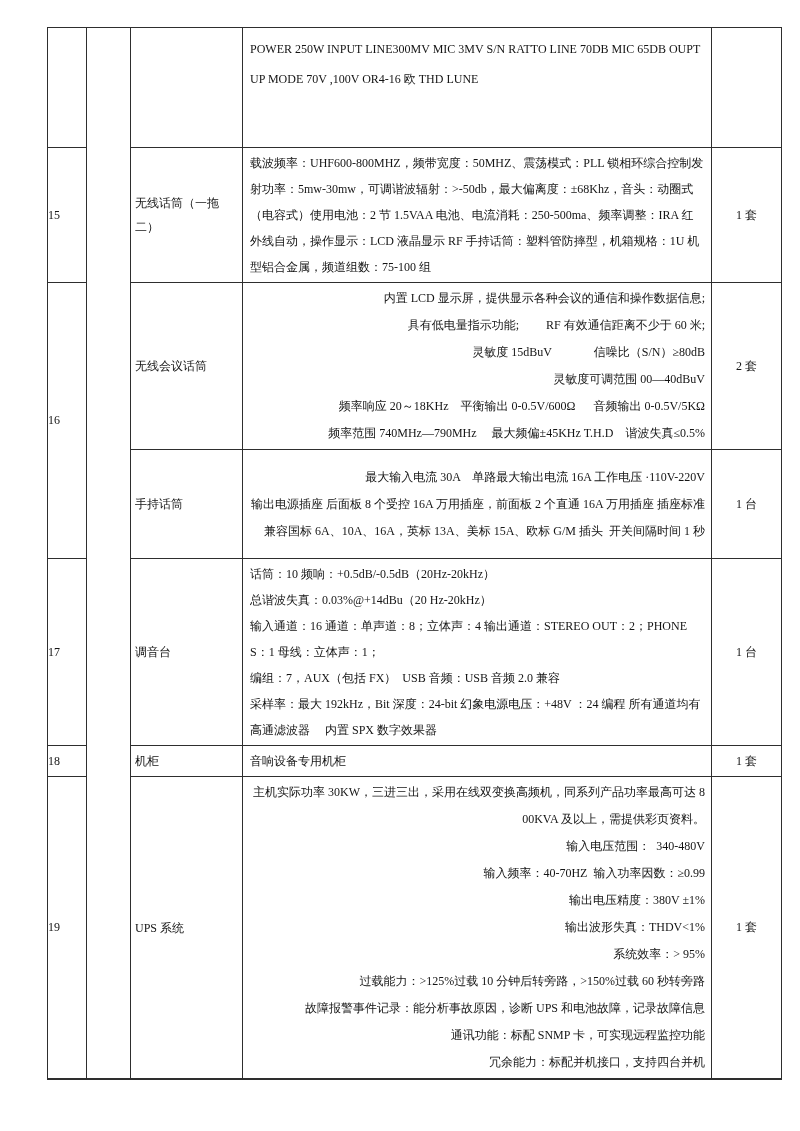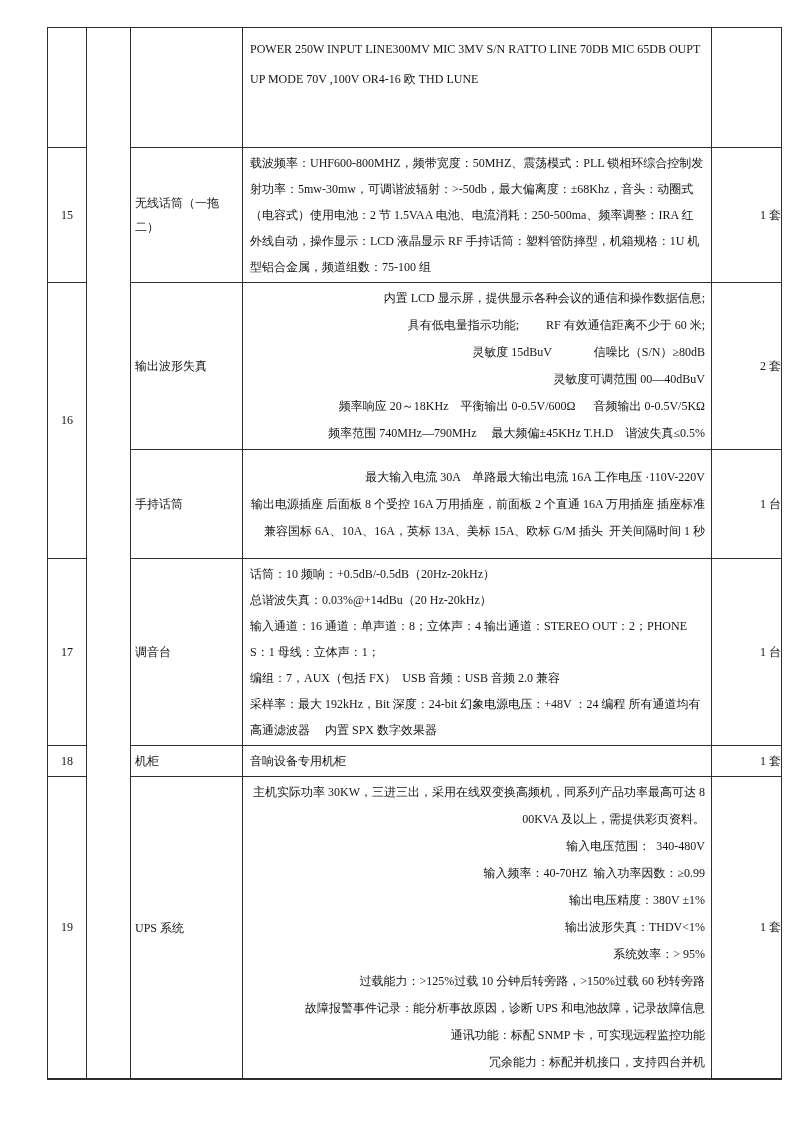"15" td.no { text-align: center -> none }
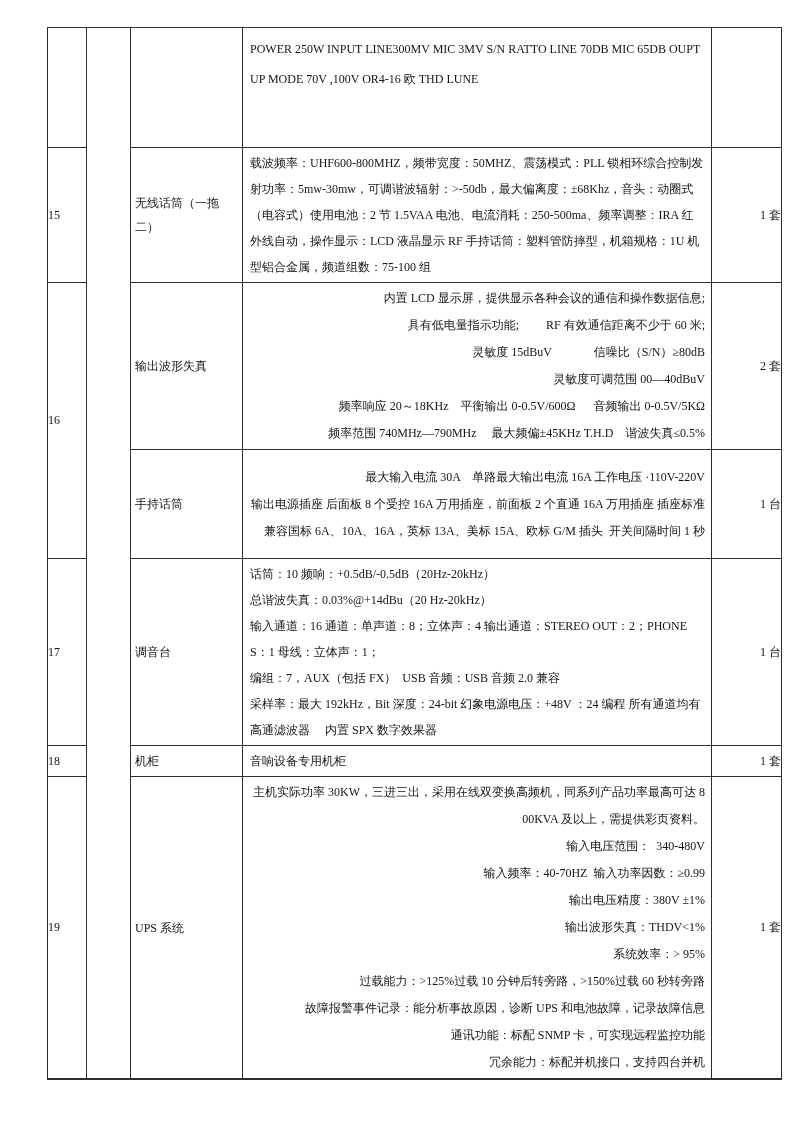"1 套" td.qty { text-align: right -> center }
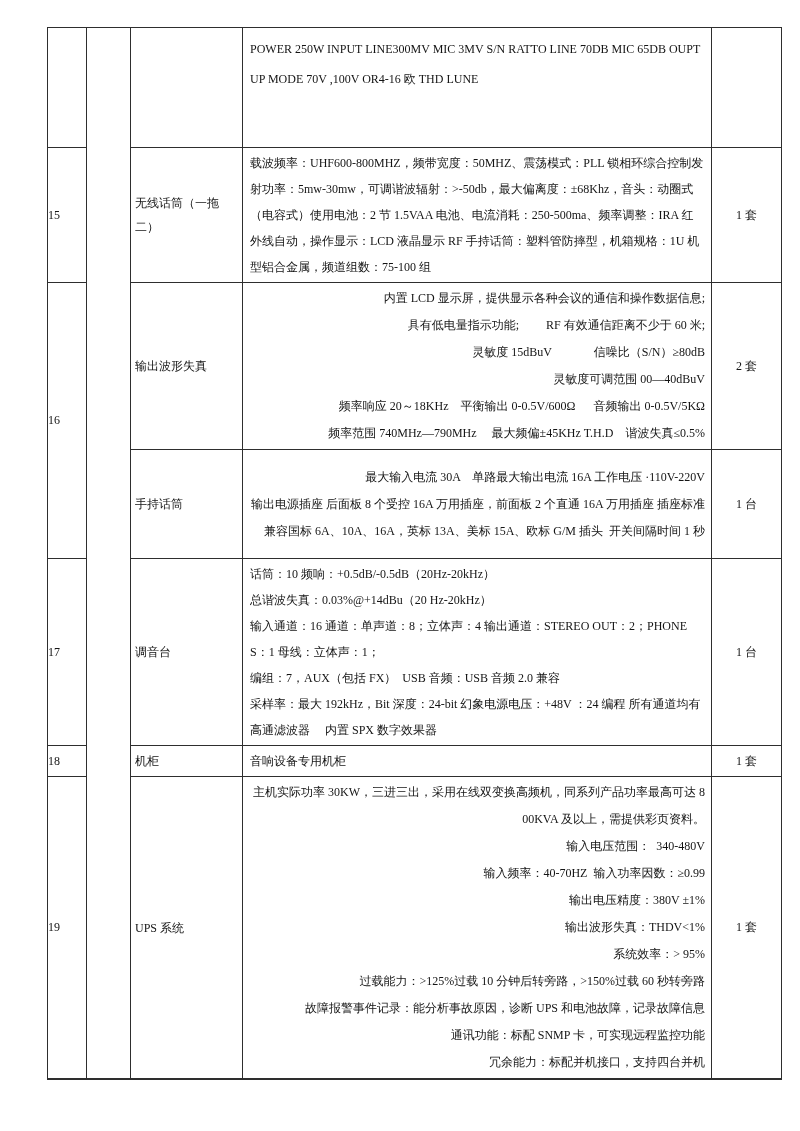"输出波形失真" td.item { text: 输出波形失真 -> 无线会议话筒 }
